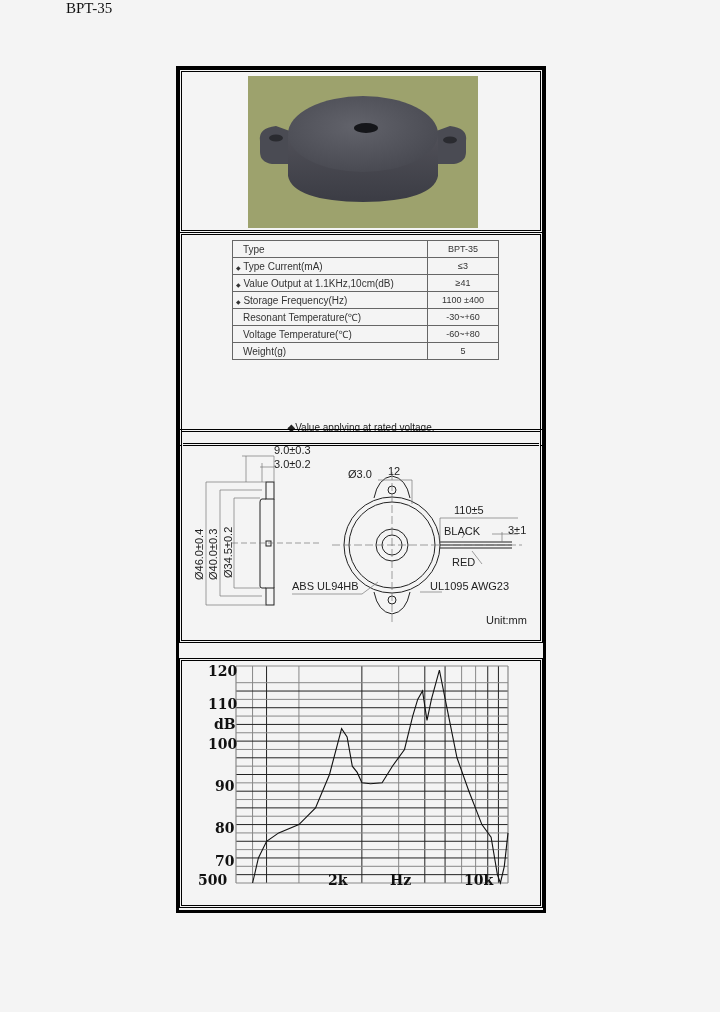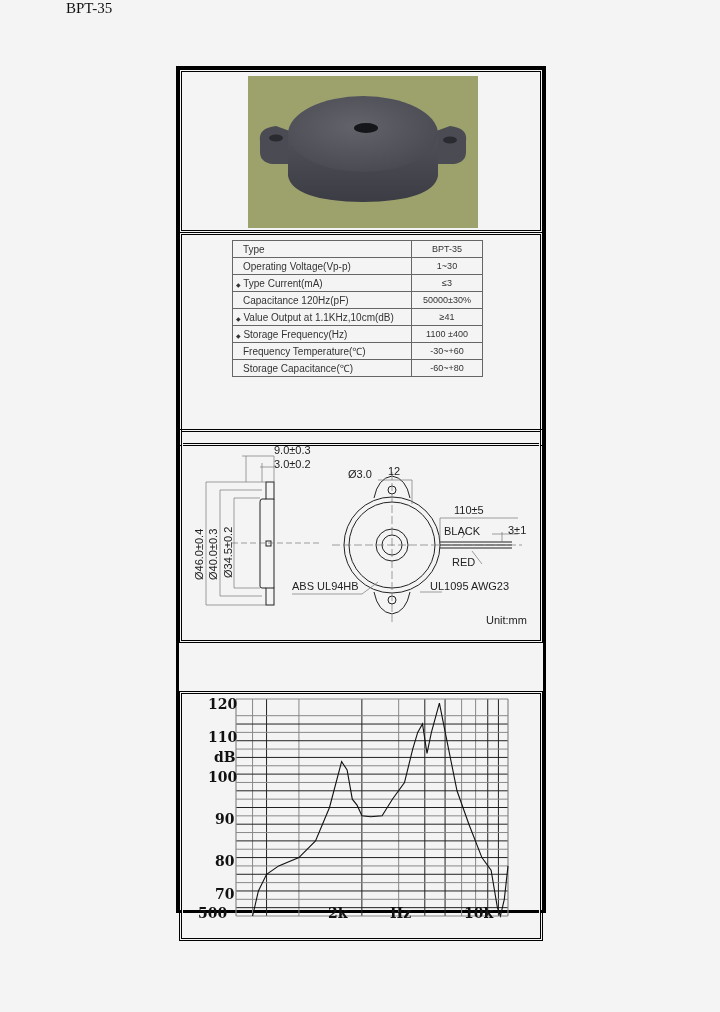"Type" table.spec td { padding: 0 0 0 10px -> 0 16px 0 10px }
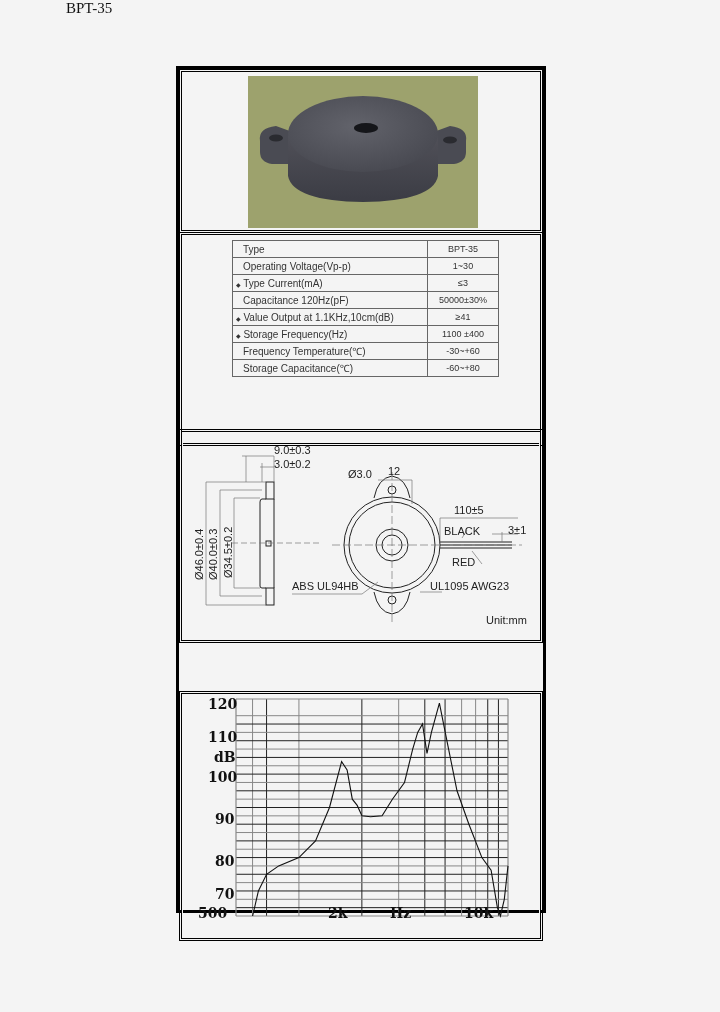"Operating Voltage(Vp-p)" tr { html: <tr> <td>Operating Voltage(Vp-p)</td> <td>1~30</td> </tr> -> none }
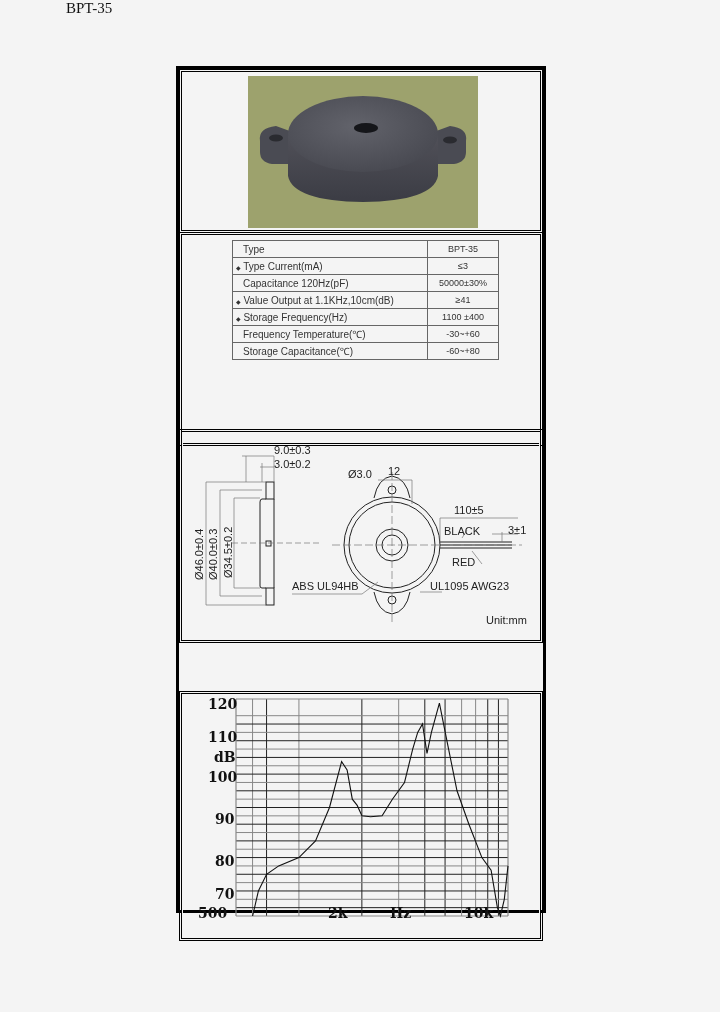"Capacitance 120Hz(pF)" tr { html: <tr> <td>Capacitance 120Hz(pF)</td> <td>50000±30%</td> </tr> -> none }
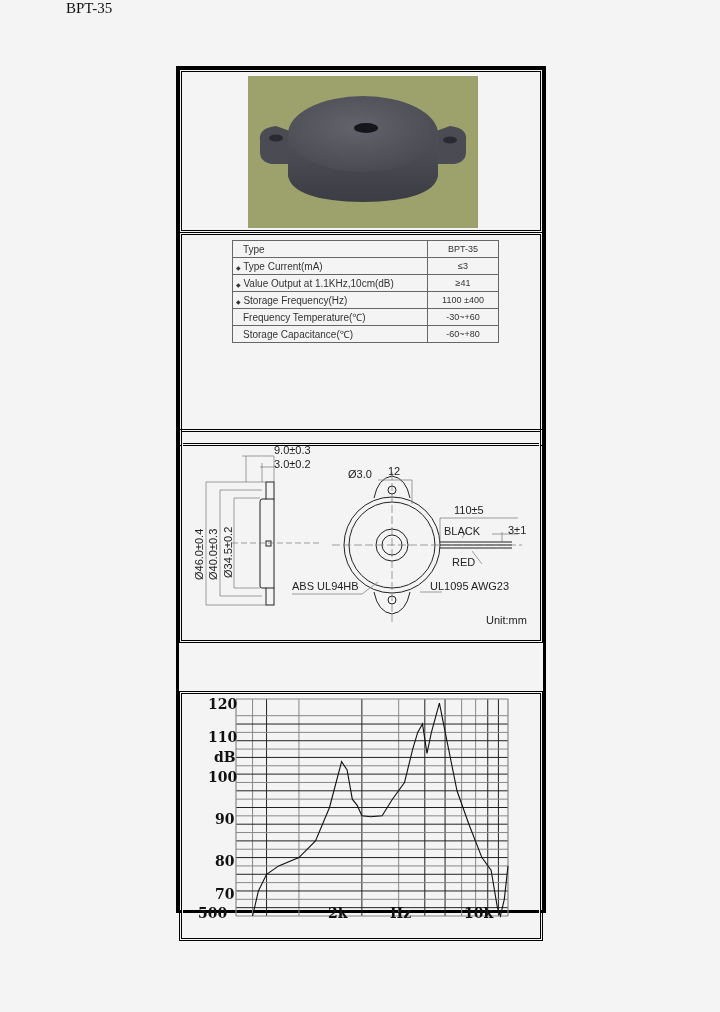"Frequency Temperature(℃)" td.lbl { text: Frequency -> Resonant }
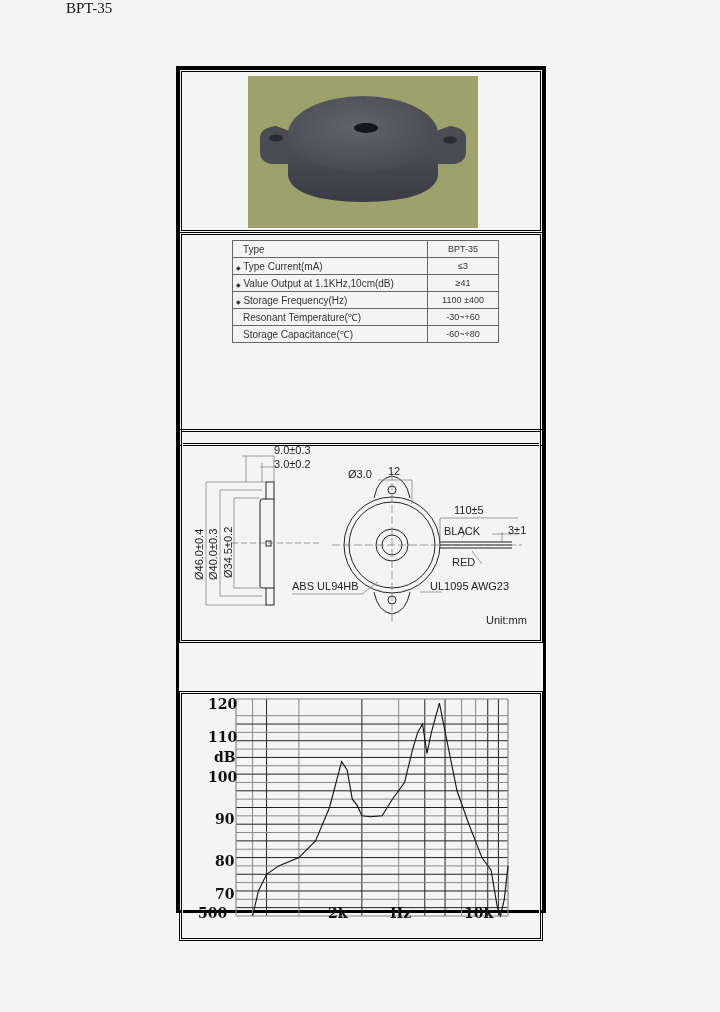"Storage Capacitance(℃)" td.lbl { text: Storage Capacitance -> Voltage Temperature }
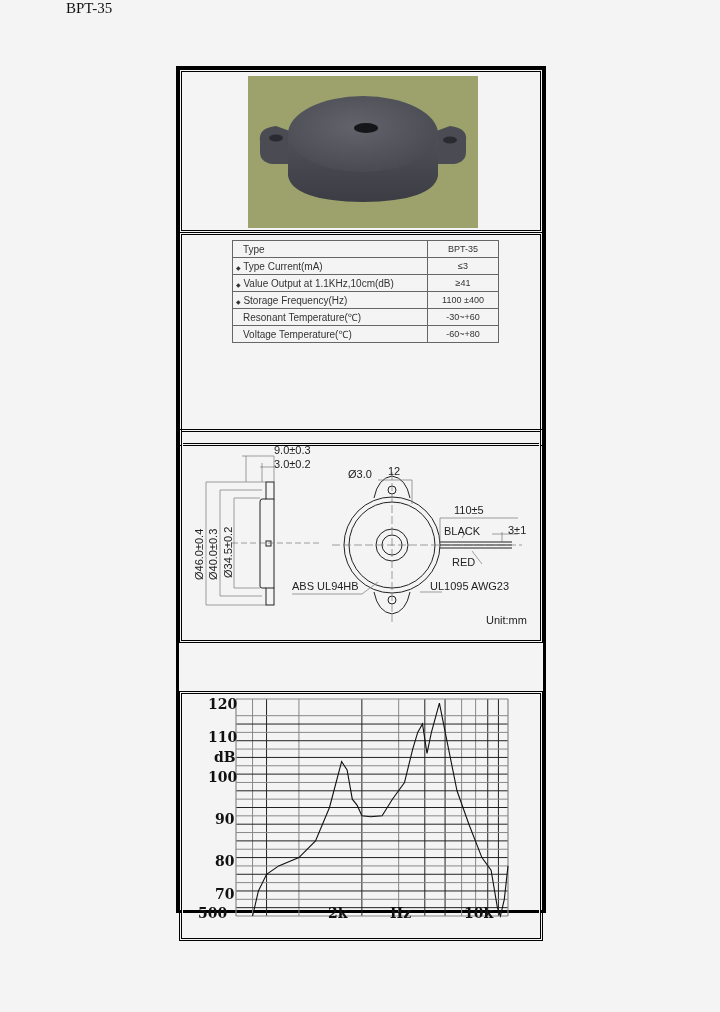"Weight(g)" tr { html: none -> <tr> <td>Weight(g)</td> <td>5</td> </tr> }
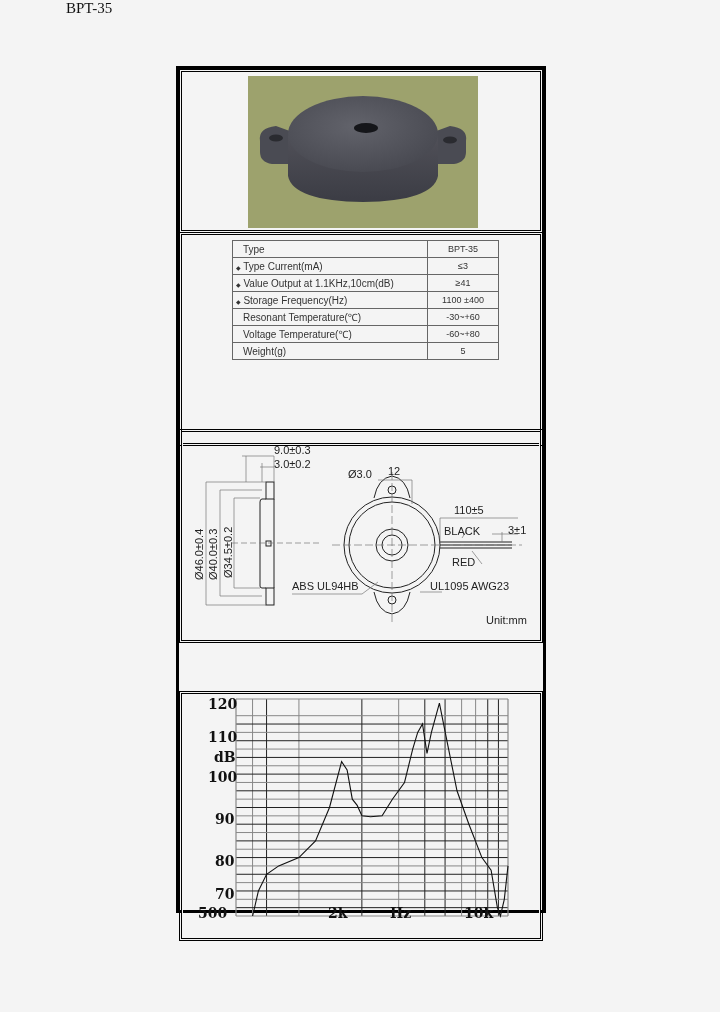"◆Value applying at rated voltage." div.note { html: none -> <div>◆Value applying at rated voltage.</div> }
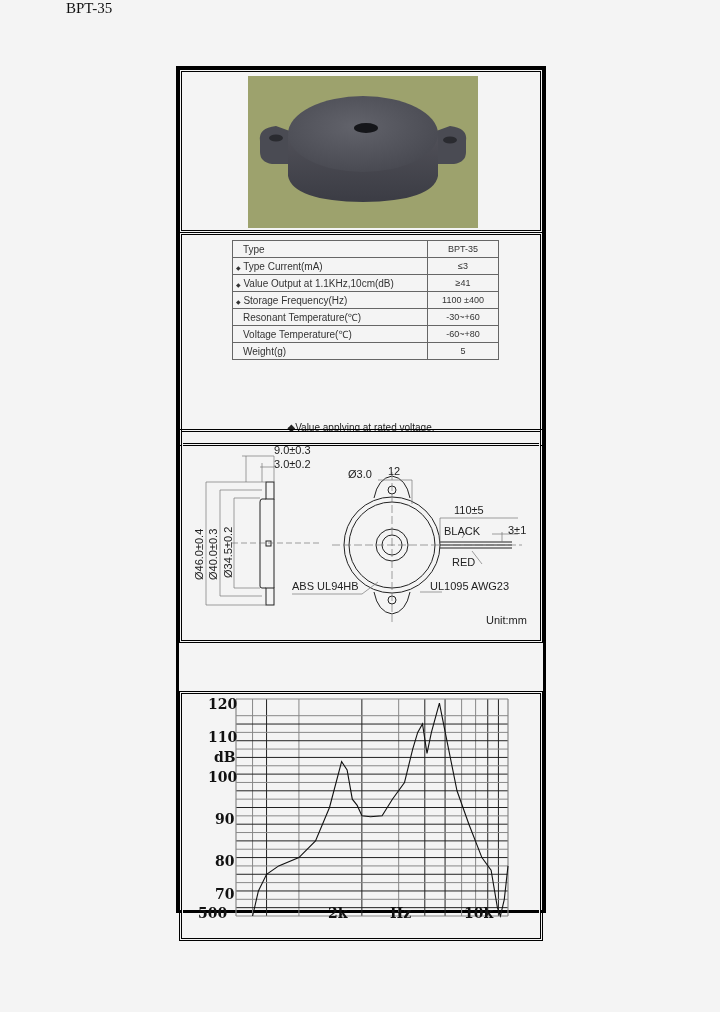"120" .cell.chart { top: 624px -> 591px }
